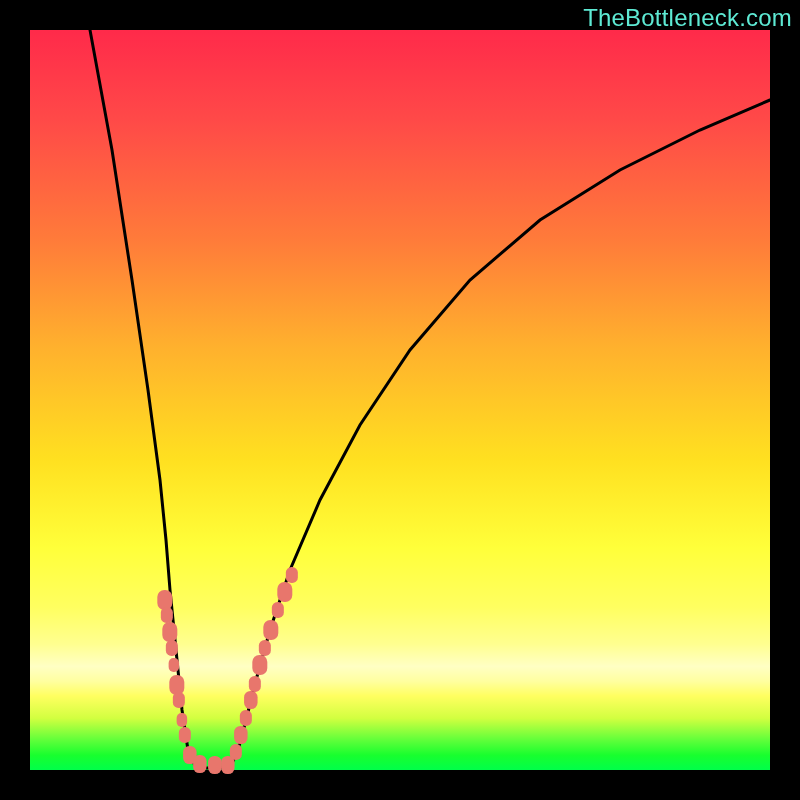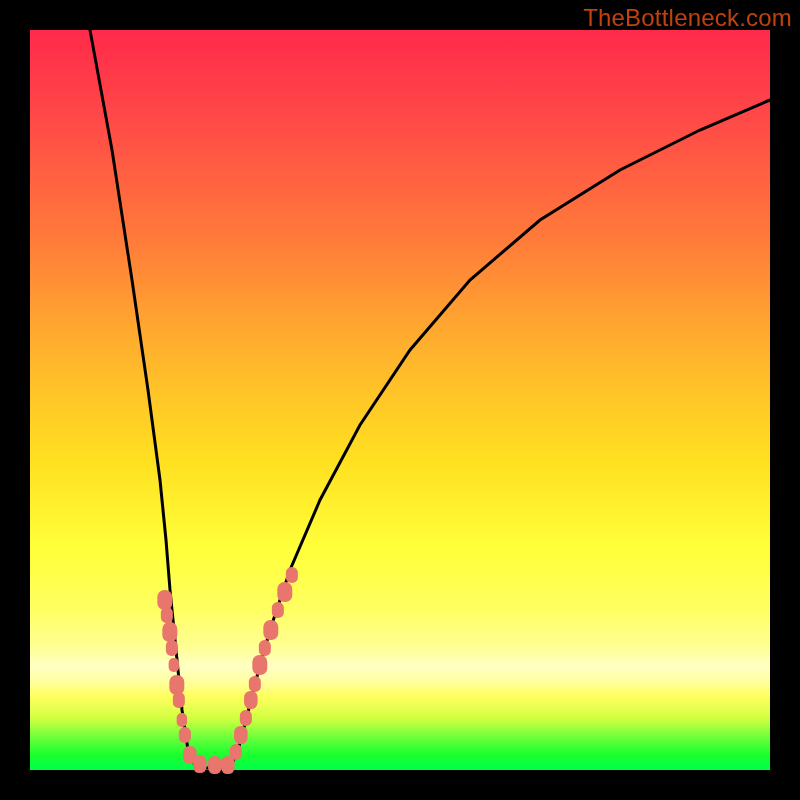"TheBottleneck.com" .watermark { color: #c2410c -> #5eead4 }
